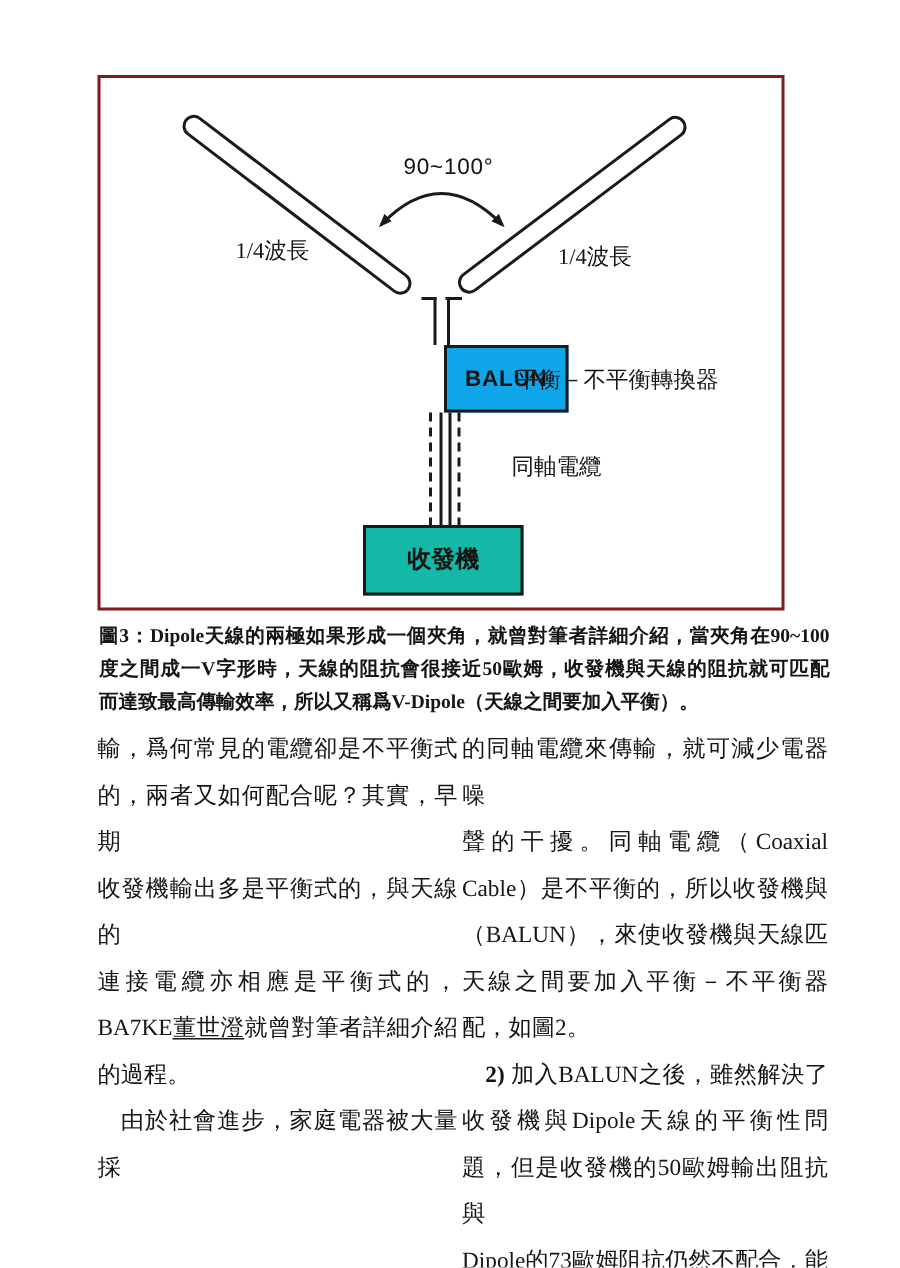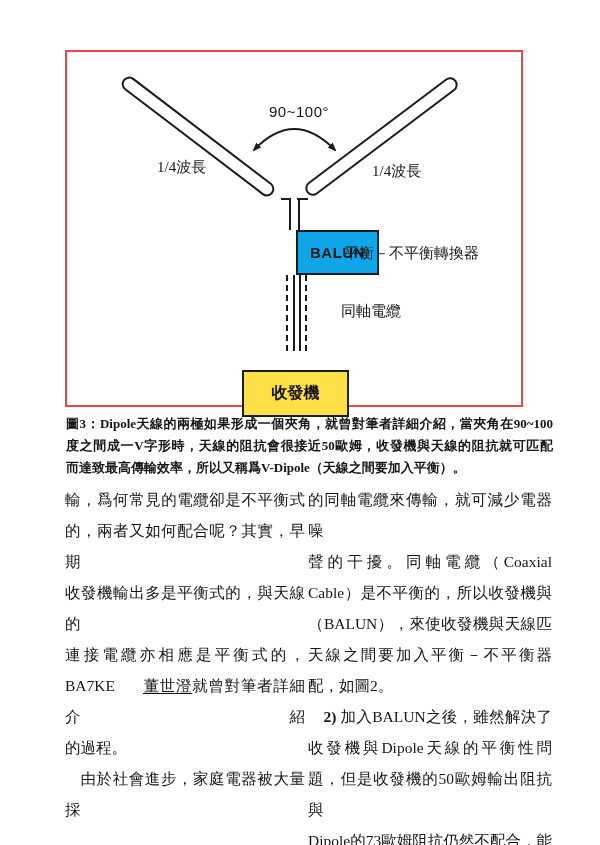"90~100°" .frame { border: 2px solid #ef4444 -> 2px solid #7f1d1d }
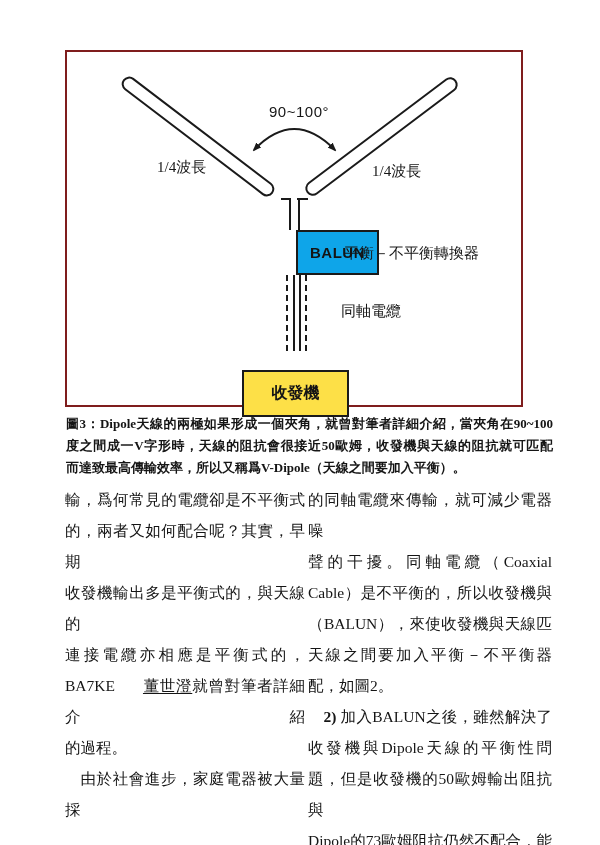"收發機" div.gbox { background: #fde047 -> #14b8a6; margin-top: 20px -> none }
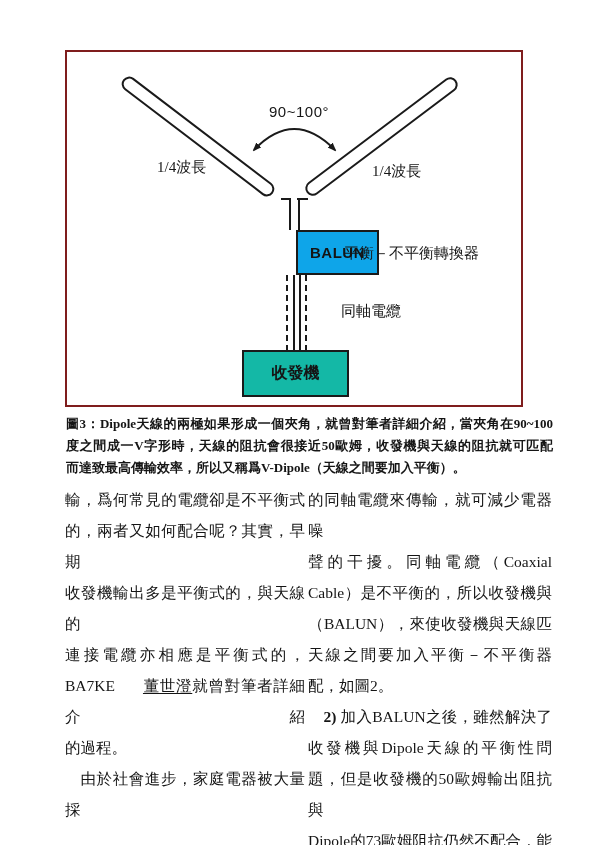"董世澄" .u { margin-left: 28px -> none }
